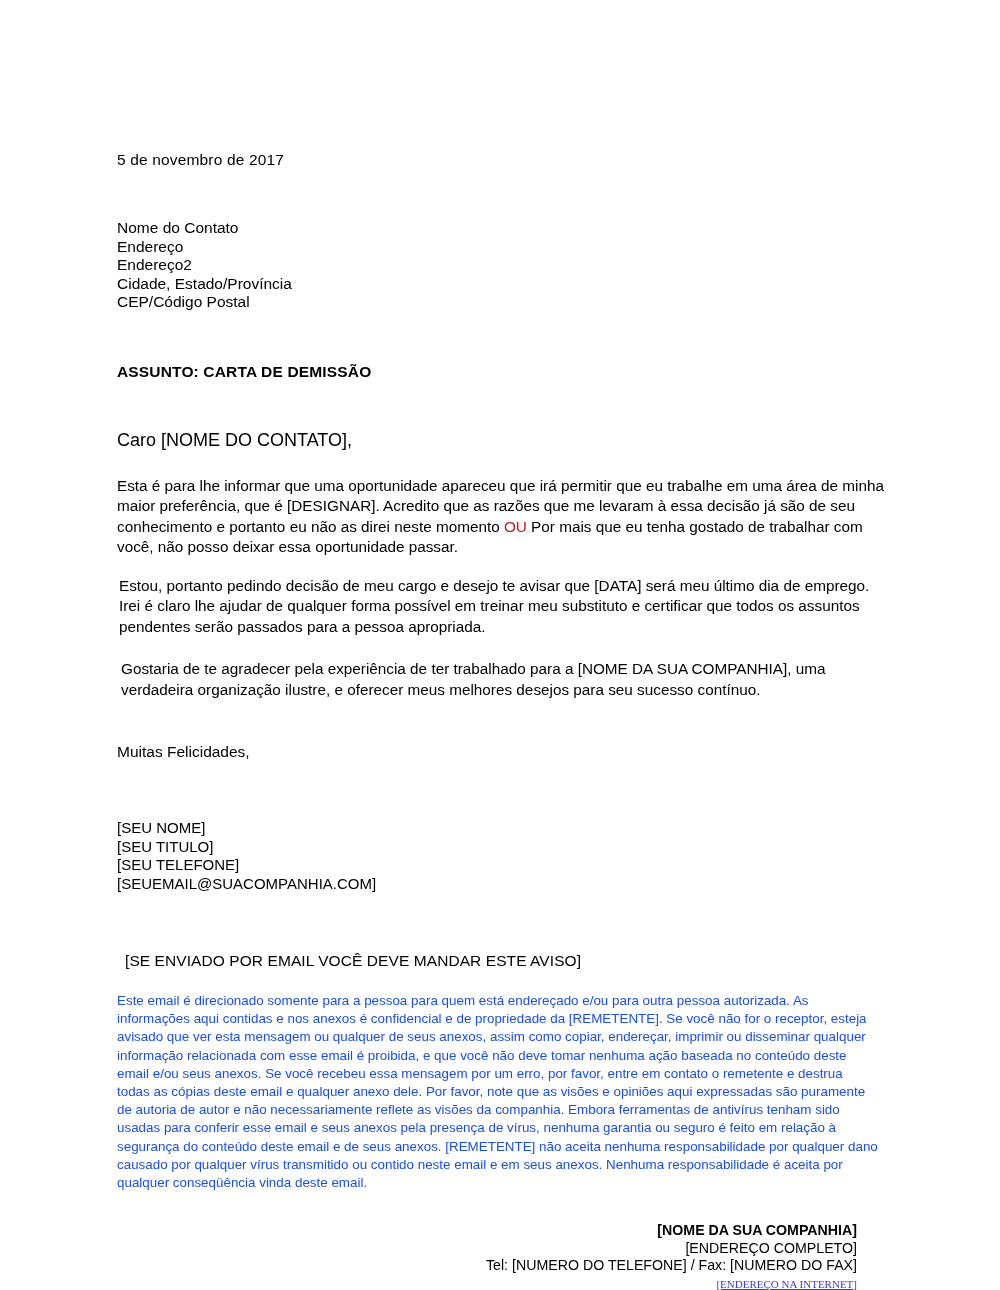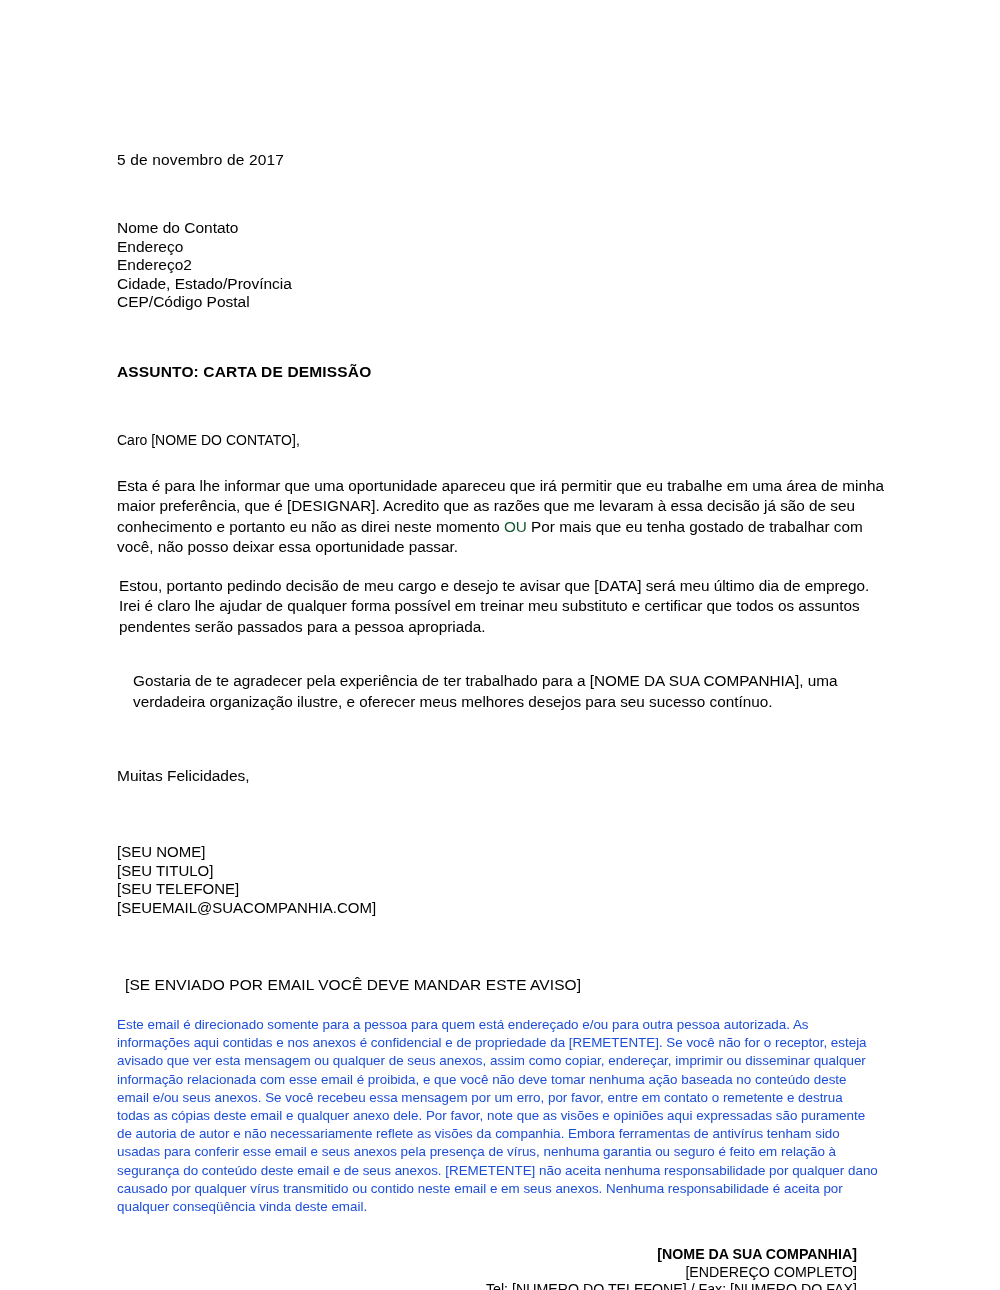"Caro [NOME DO CONTATO]," .greeting { font-size: 14px -> 18px }
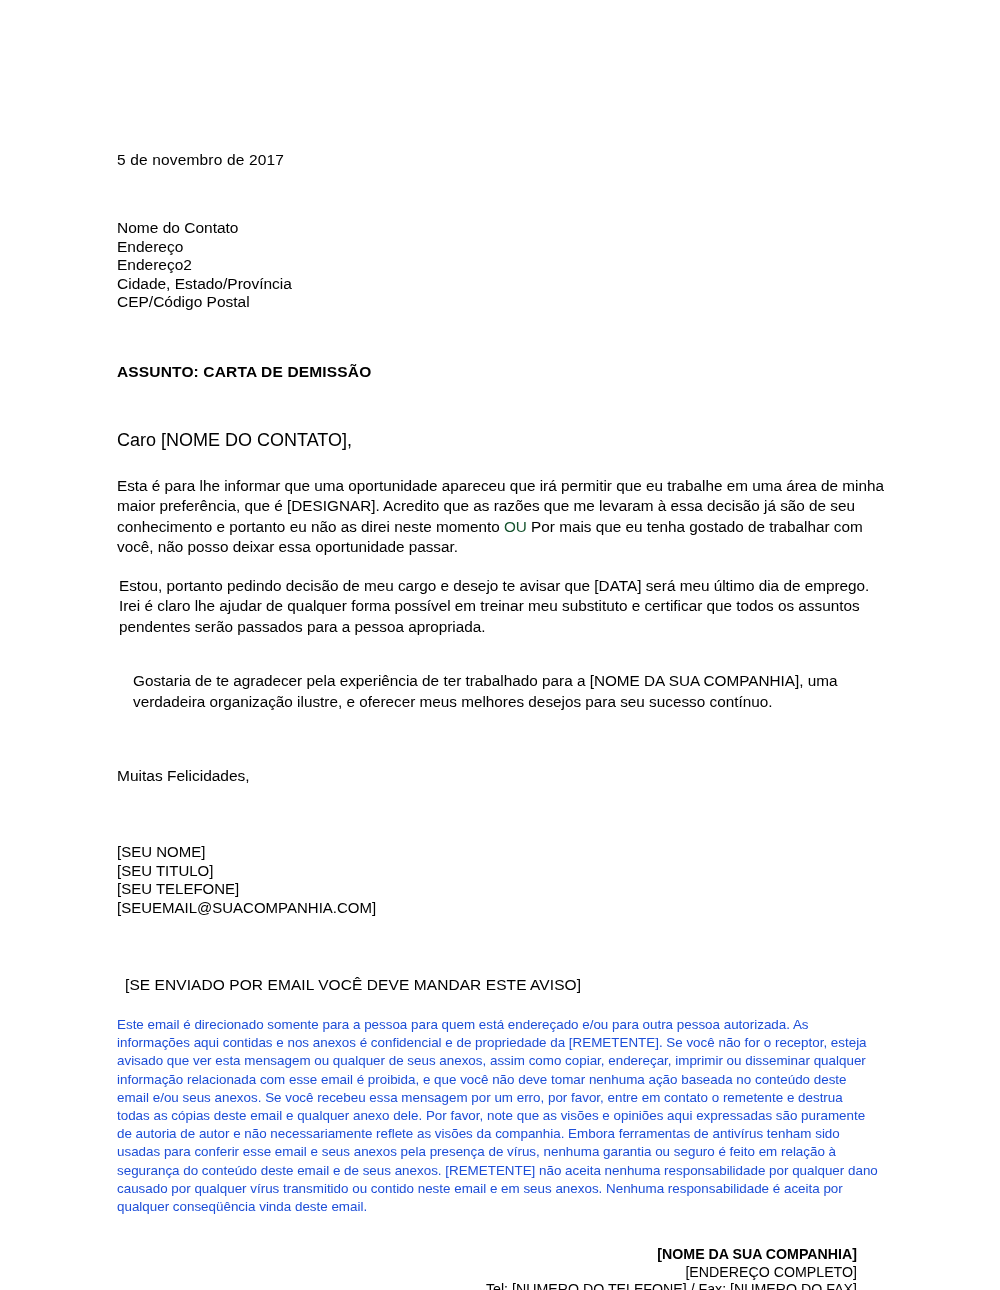"OU" .highlight-ou { color: #14532d -> #b91c1c }
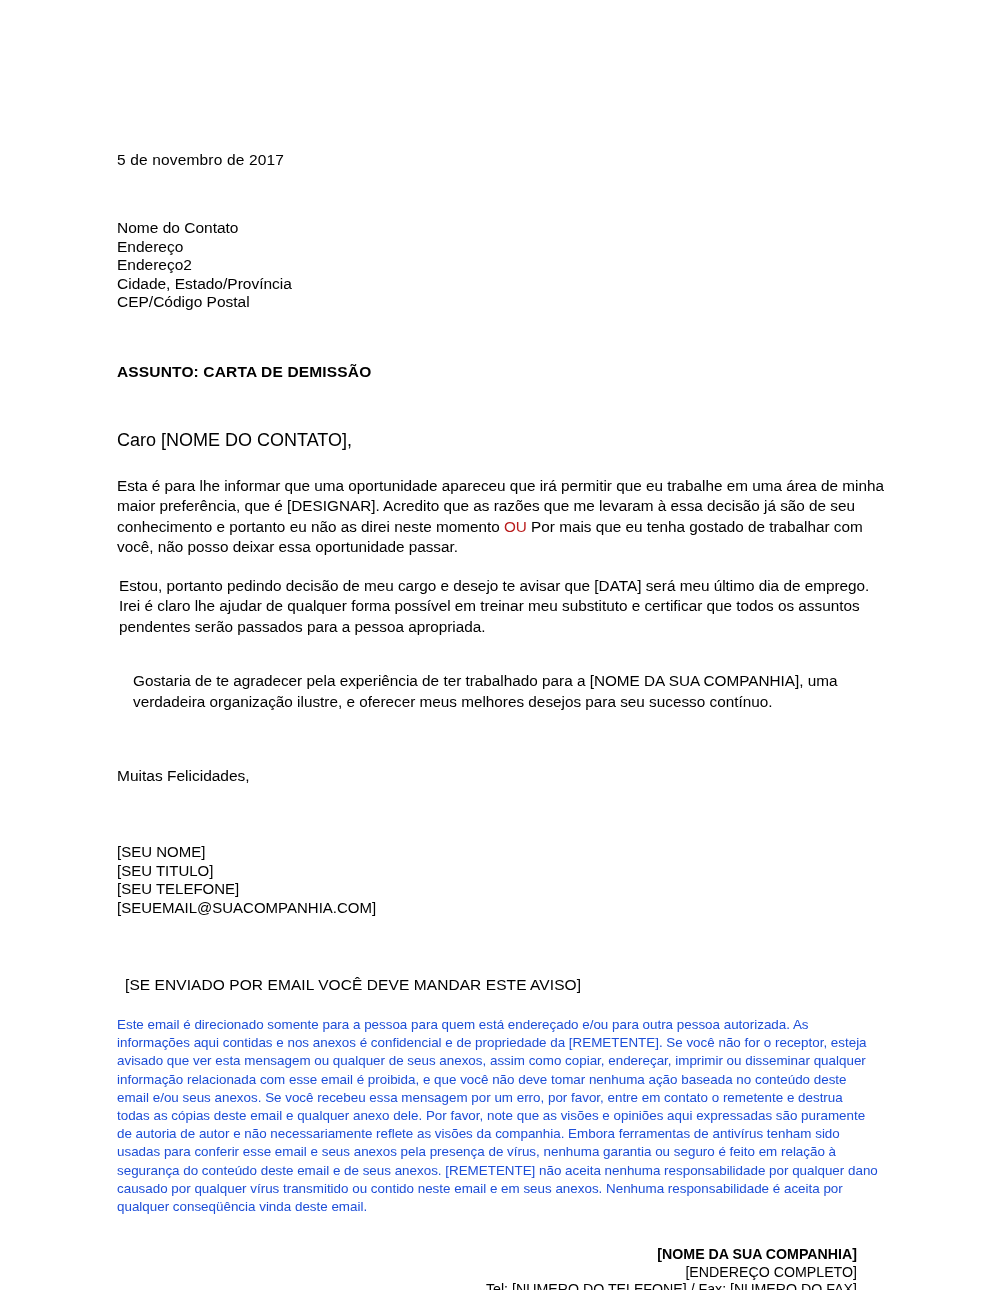"Gostaria de te agradecer pela" p.body-para { margin: 16px -> 4px }
